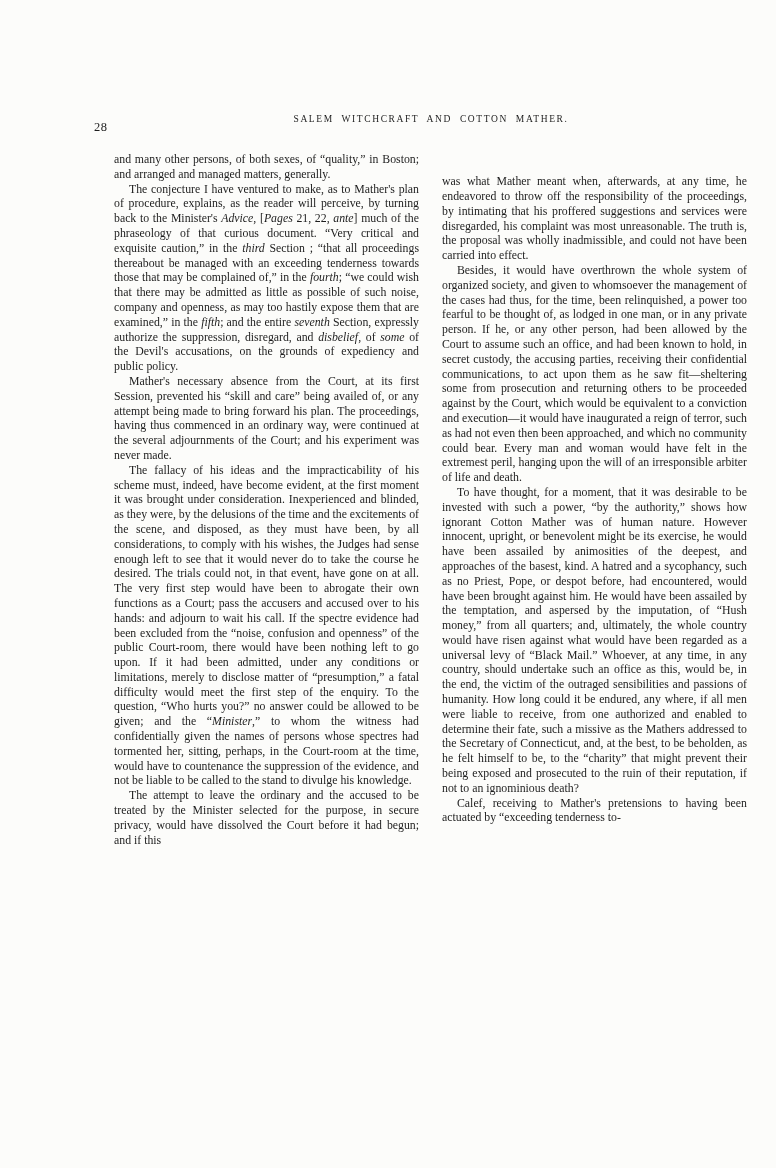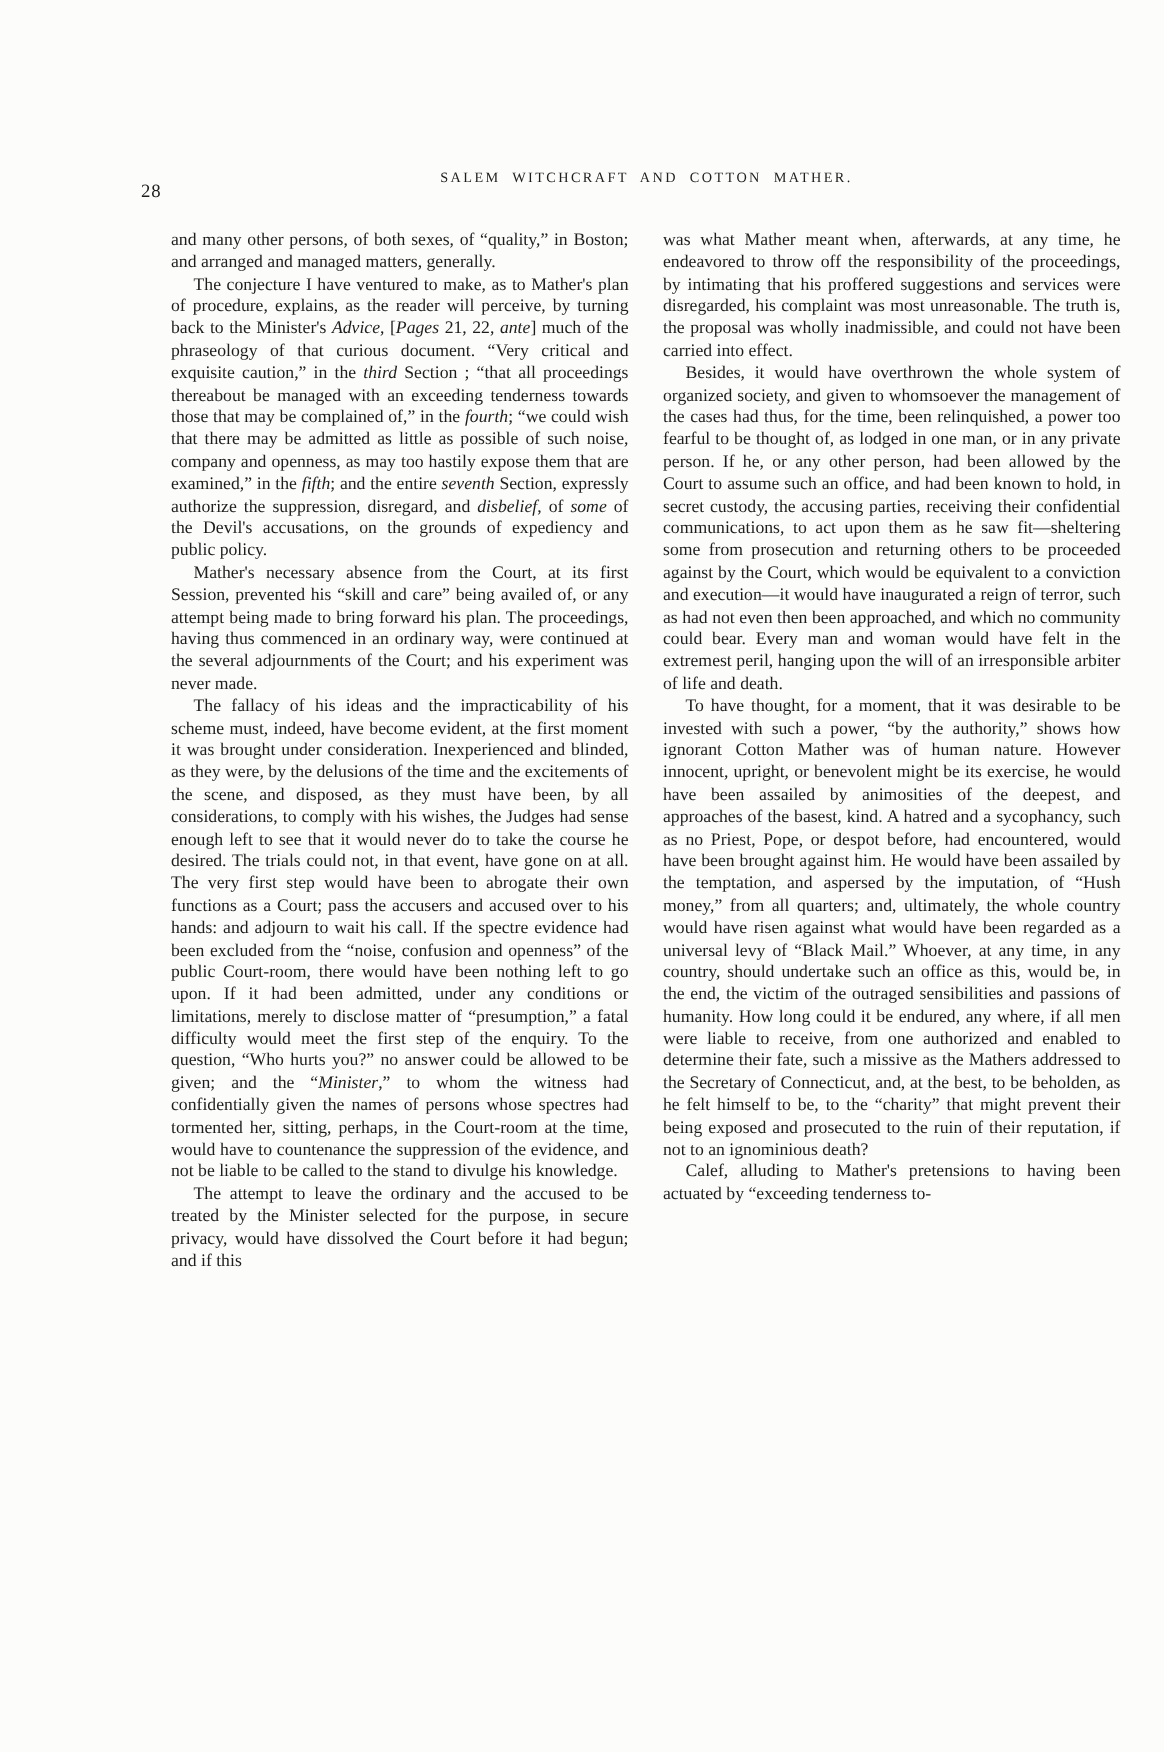"and many other persons, of" .columns { align-items: flex-start -> center }
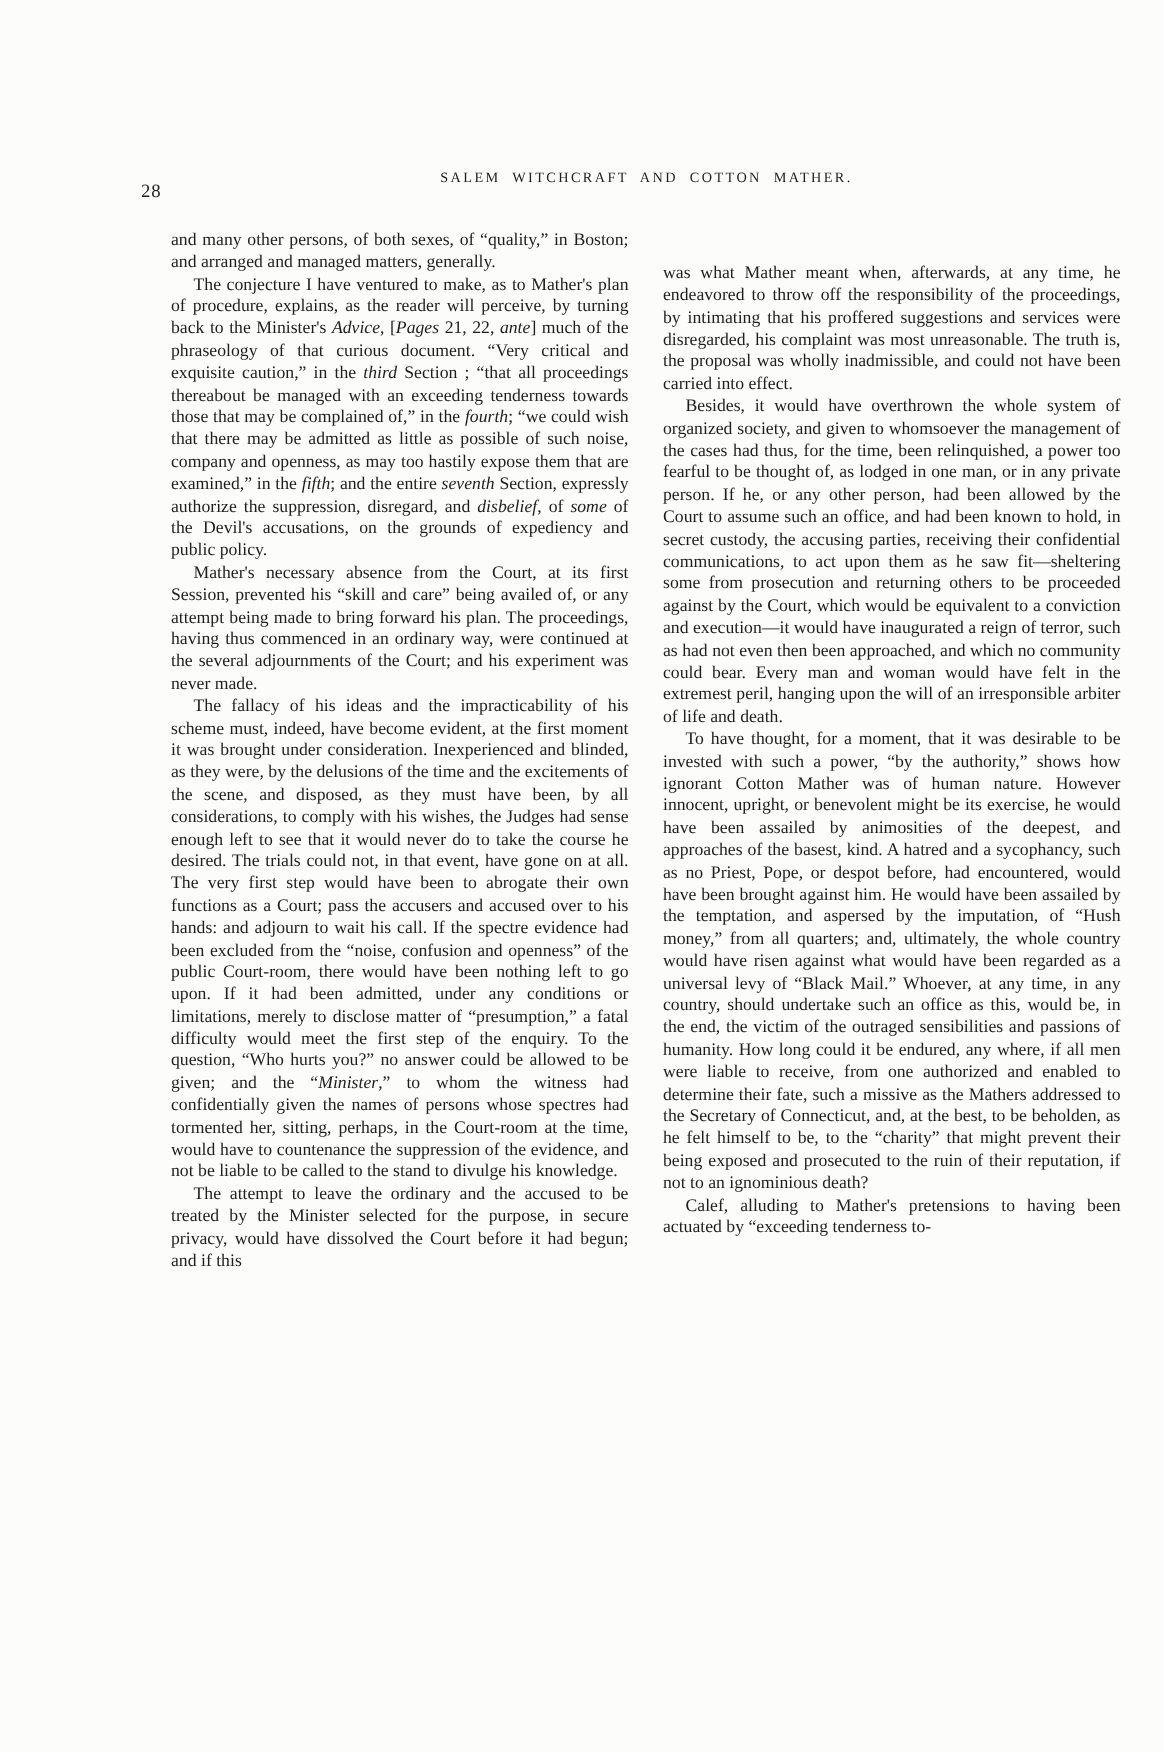"Calef, alluding to Mather's pretensions" p.para { text: alluding -> receiving }
